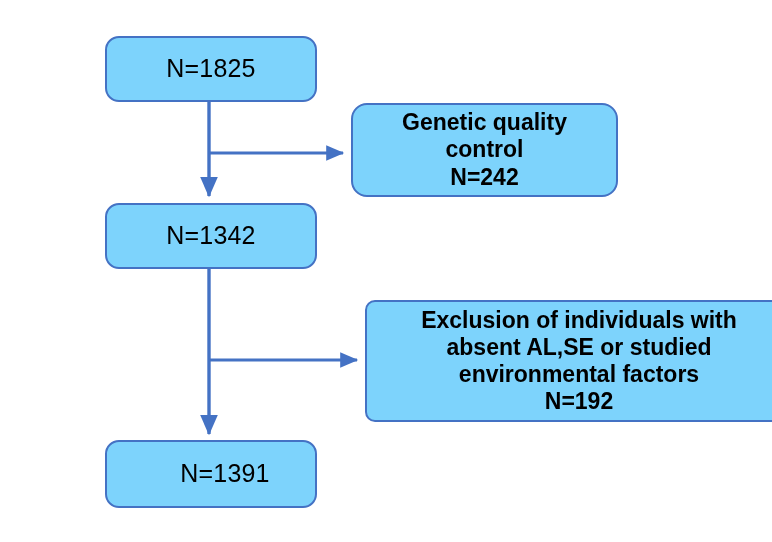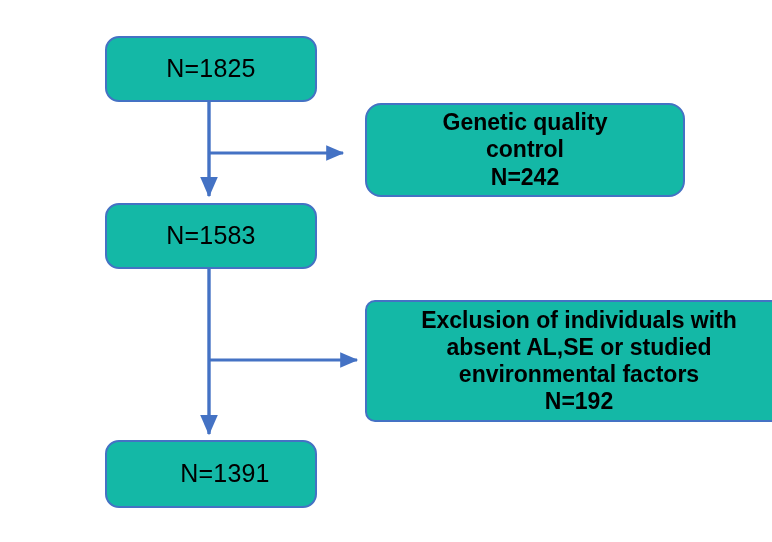"N=1825" .node { background: #14b8a6 -> #7dd3fc }
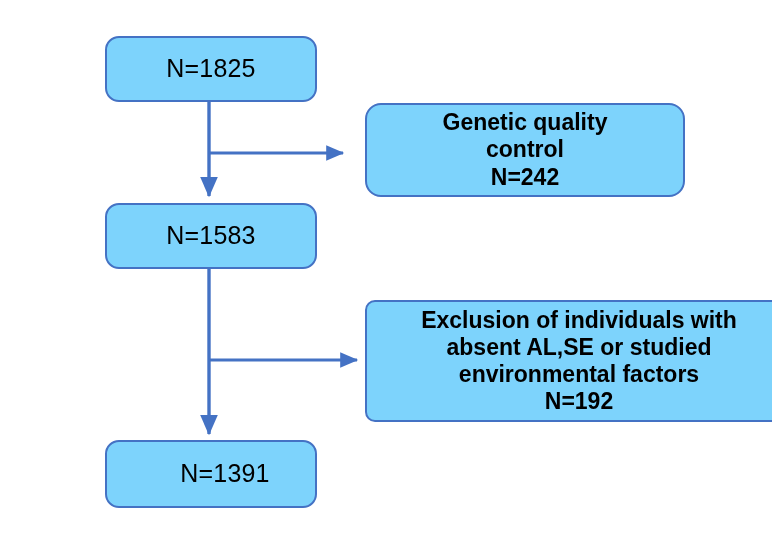"Genetic quality" #node-qc-excl { margin-left: 14px -> none; width: 320px -> 267px }
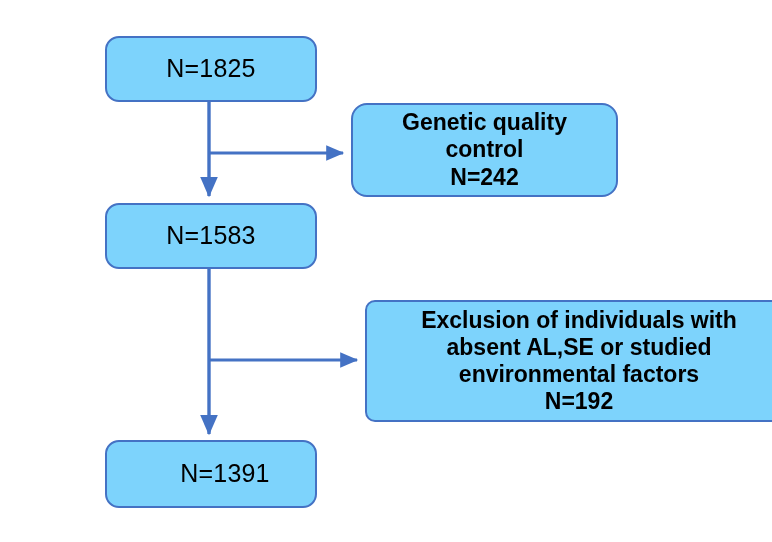"N=1583" span.node-text { text: 1583 -> 1342 }
